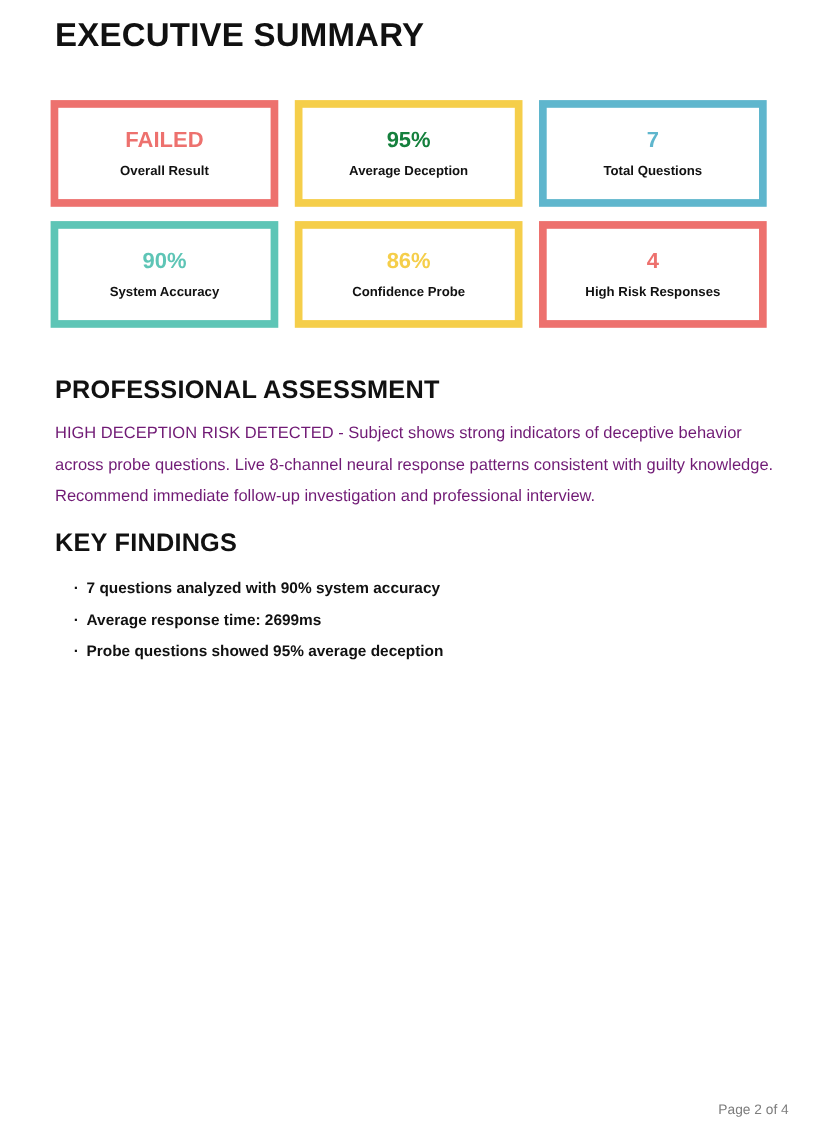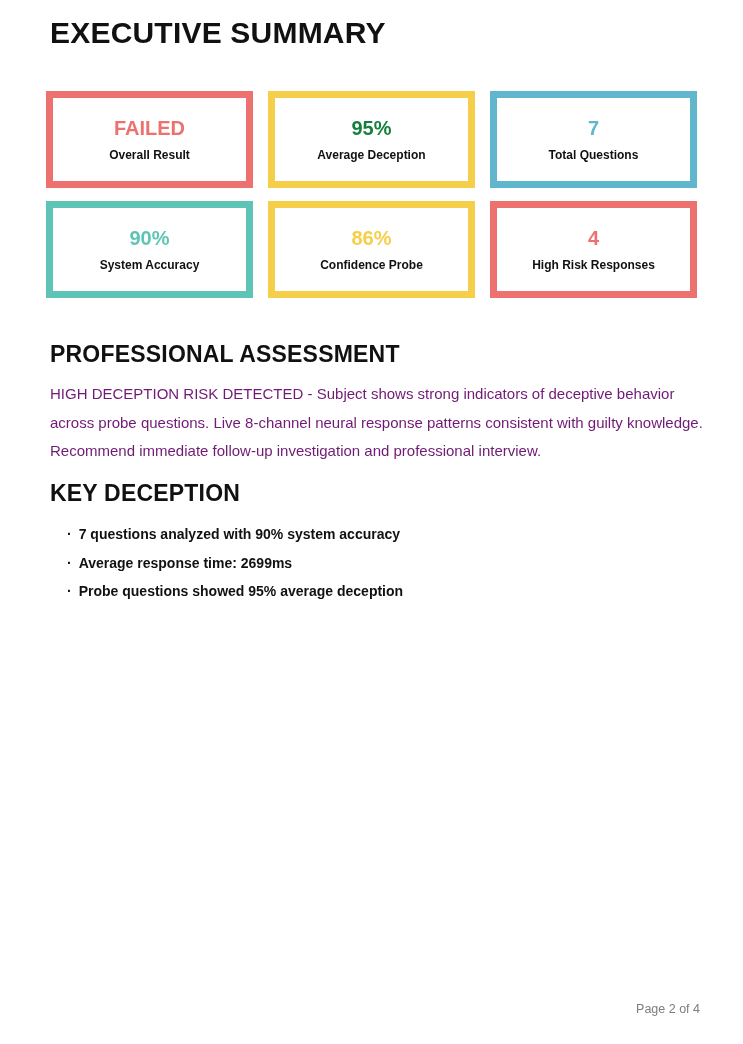"KEY DECEPTION" h2.section-heading { text: DECEPTION -> FINDINGS }
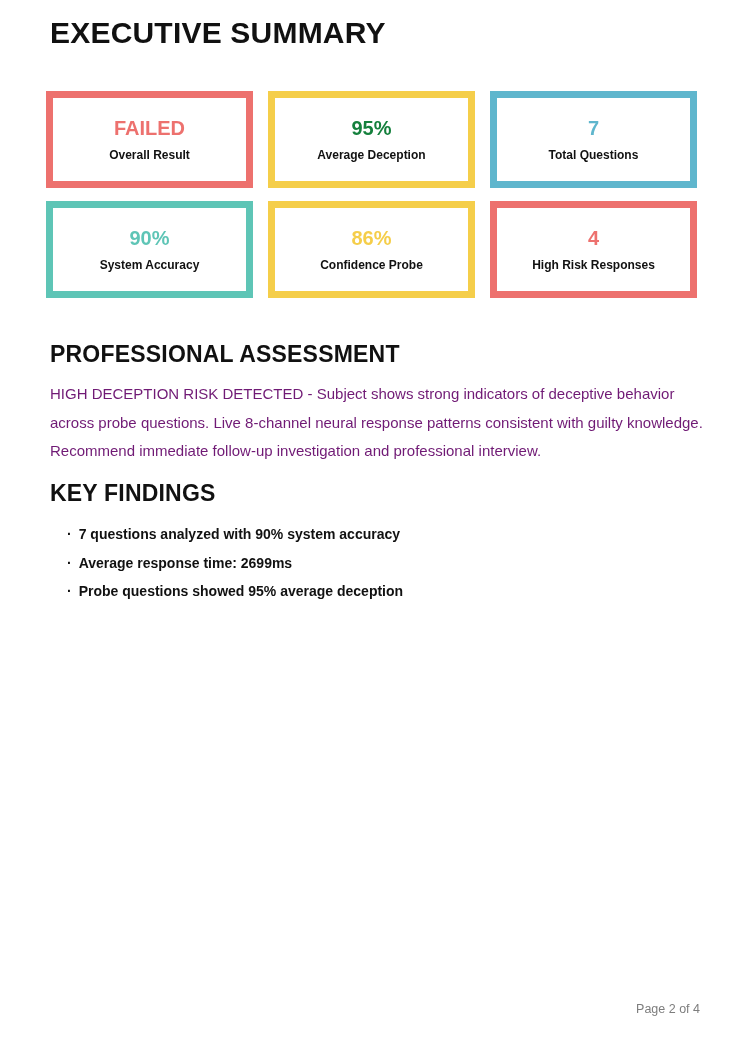"Page 2 of 4" .page-footer { right: 43px -> 26px }
